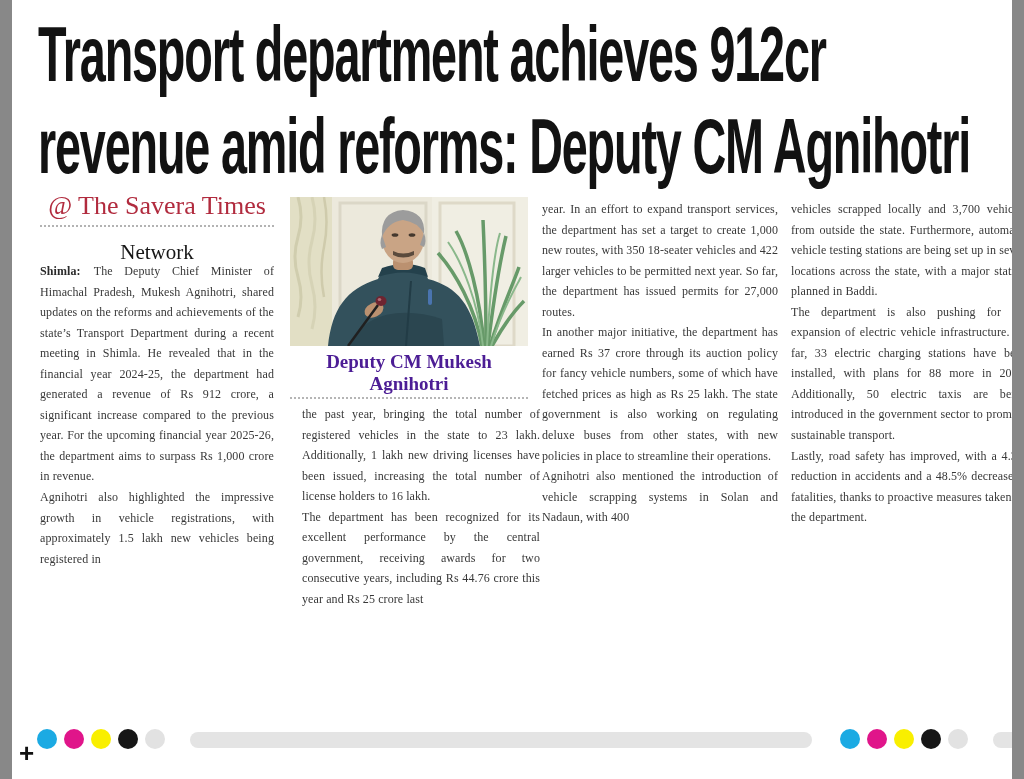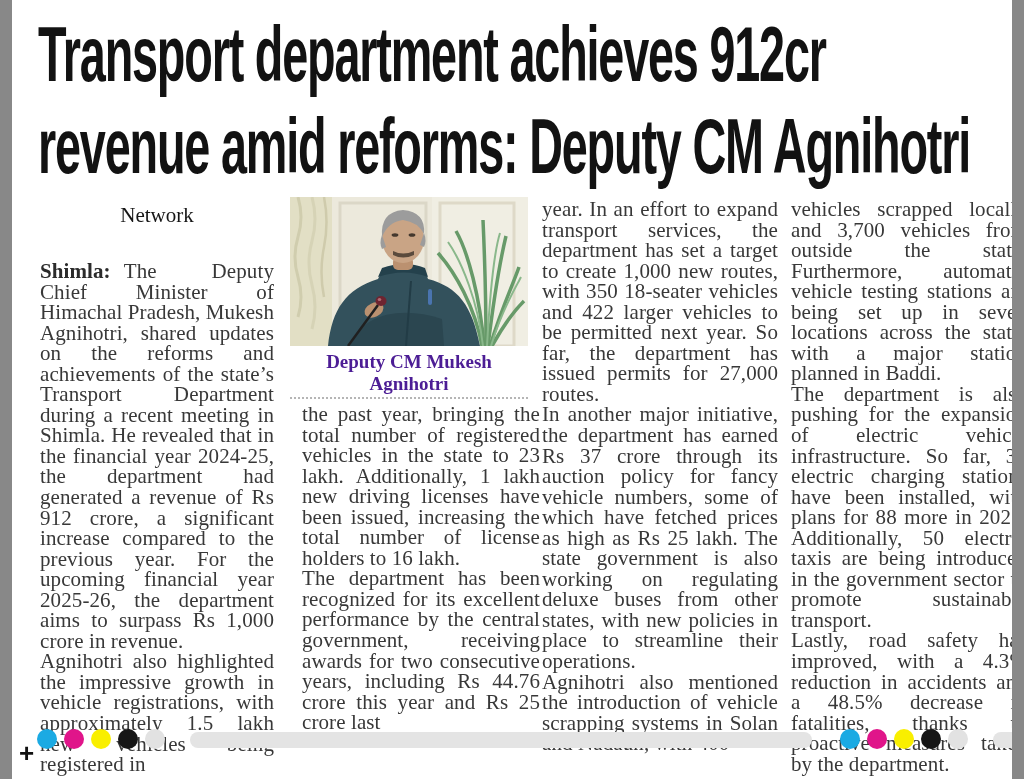"@ The Savera Times" div.byline-brand { html: none -> <div>@ The Savera Times</div> }
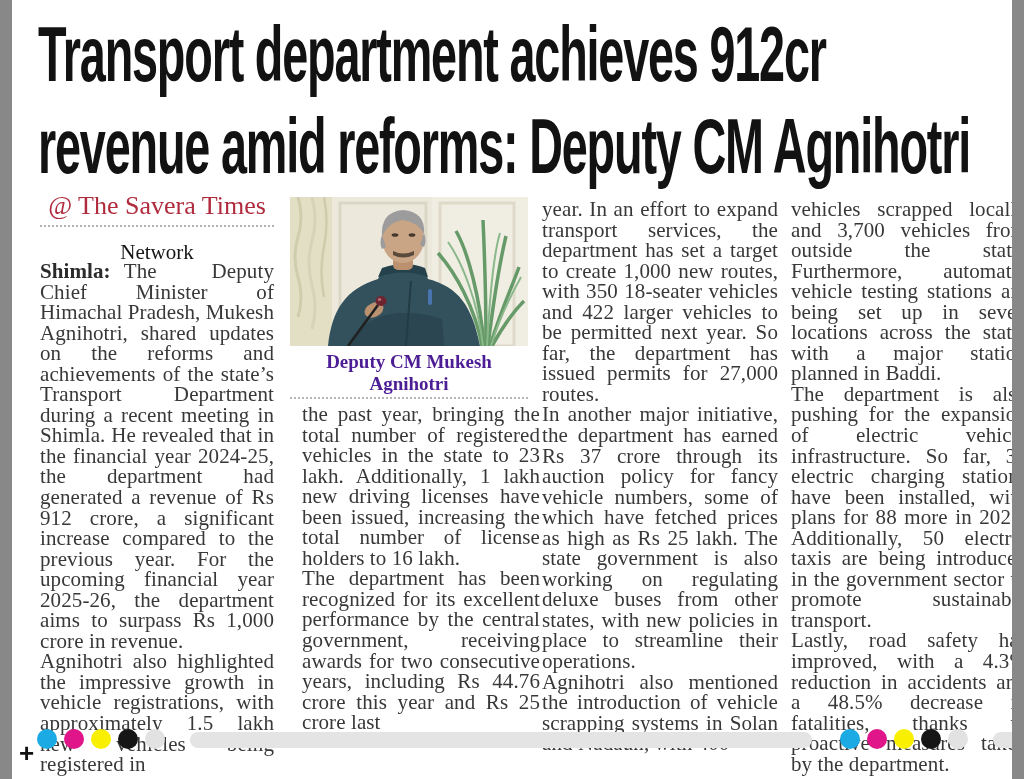"year. In an effort to" .col { font-size: 21px -> 12px }
